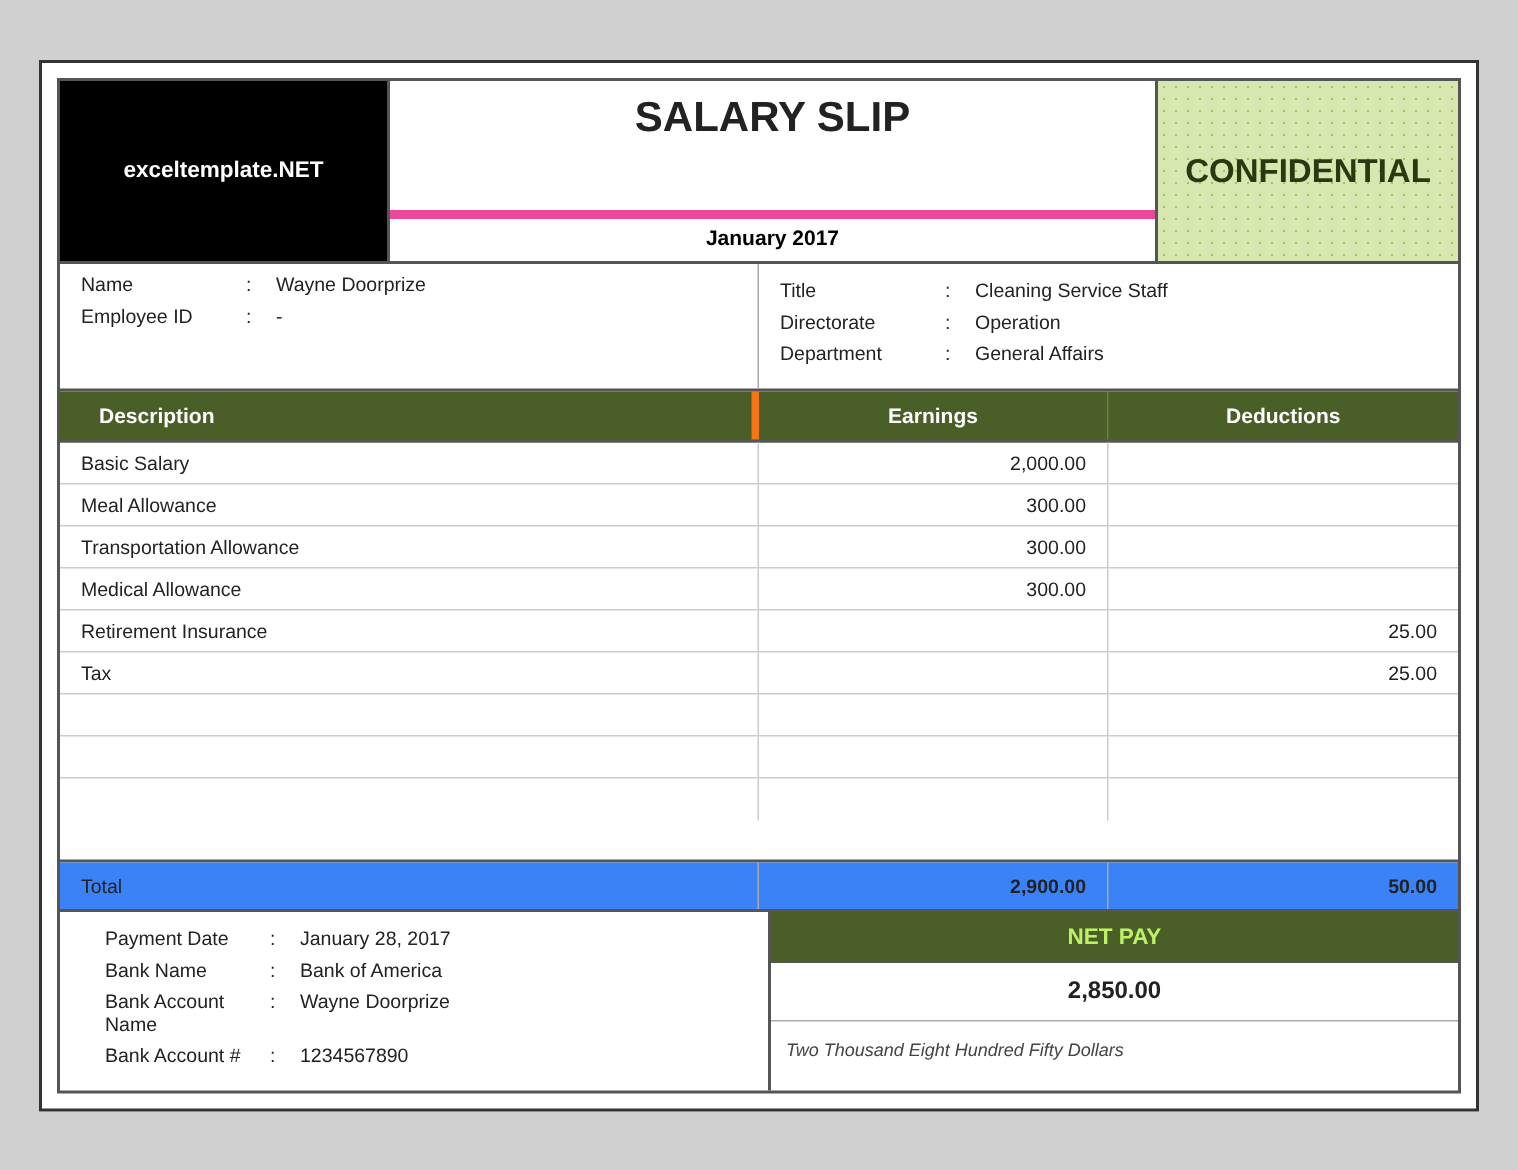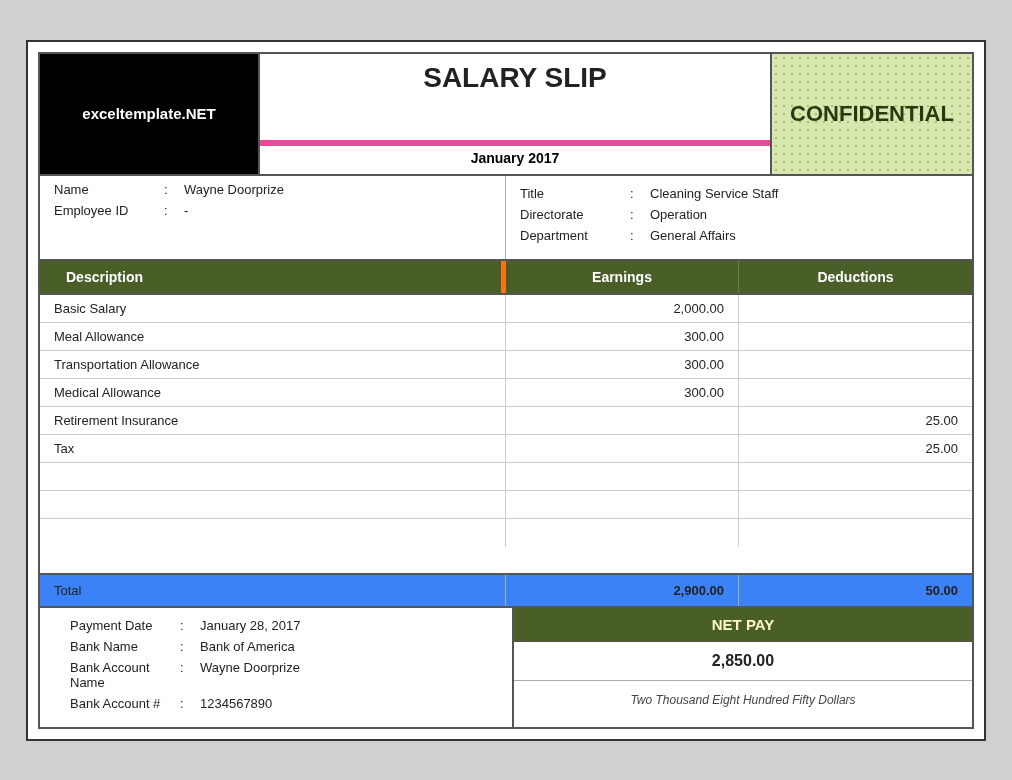"NET PAY" .net-pay-header { color: #fef9c3 -> #bef264 }
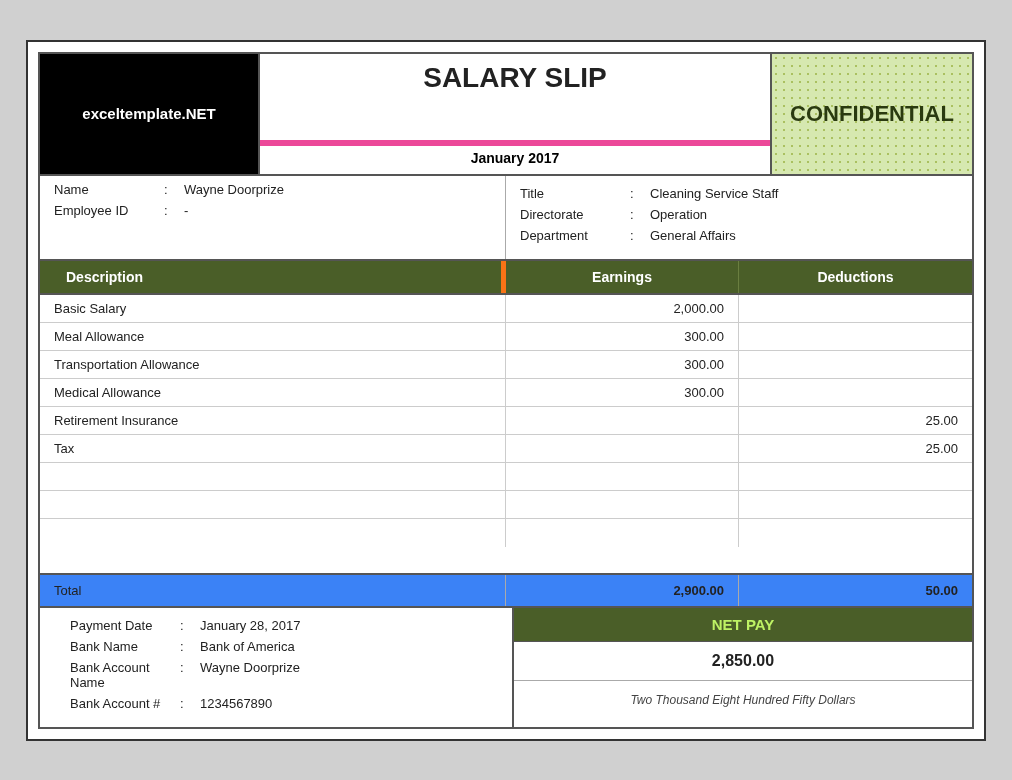"Two Thousand Eight Hundred Fifty" .net-pay-words { text-align: center -> none }
